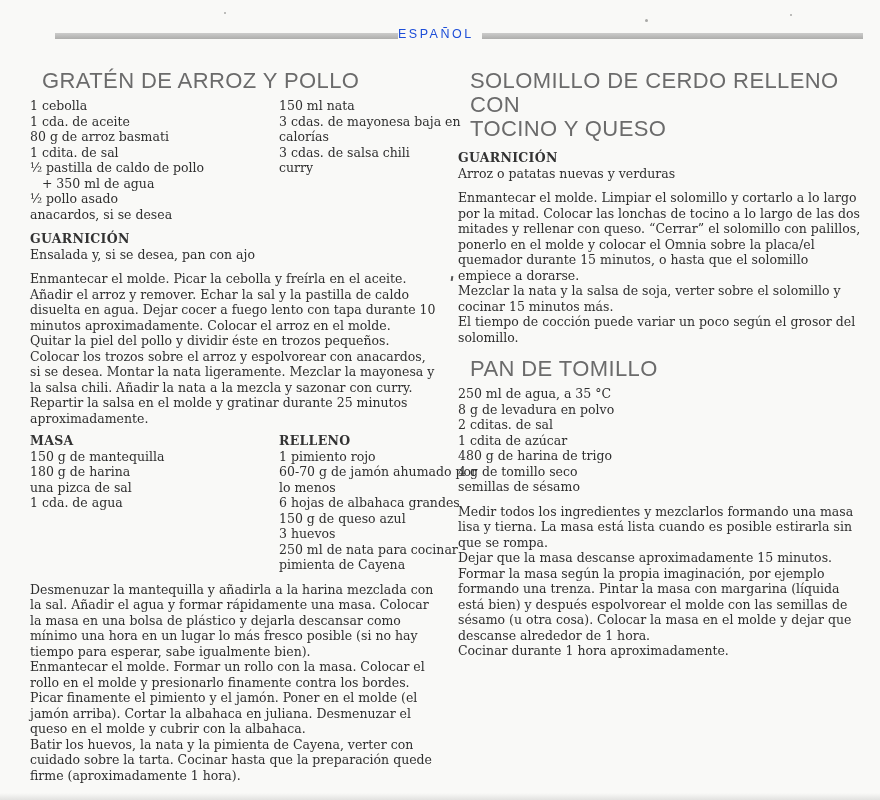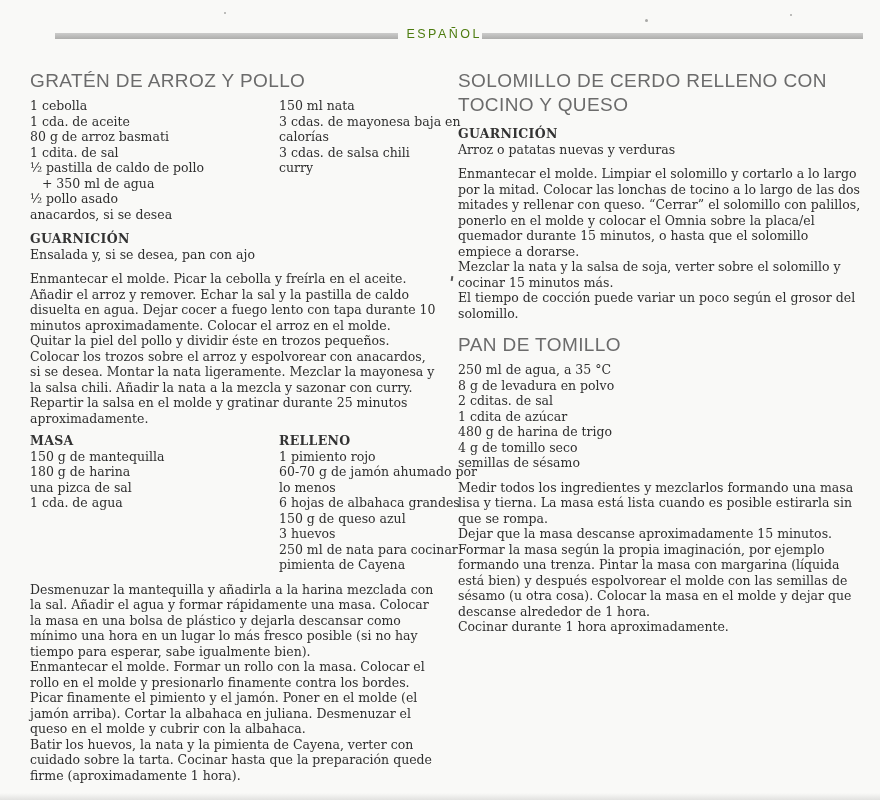"ESPAÑOL" .lang { color: #4d7c0f -> #1d4ed8; text-align: right -> left }
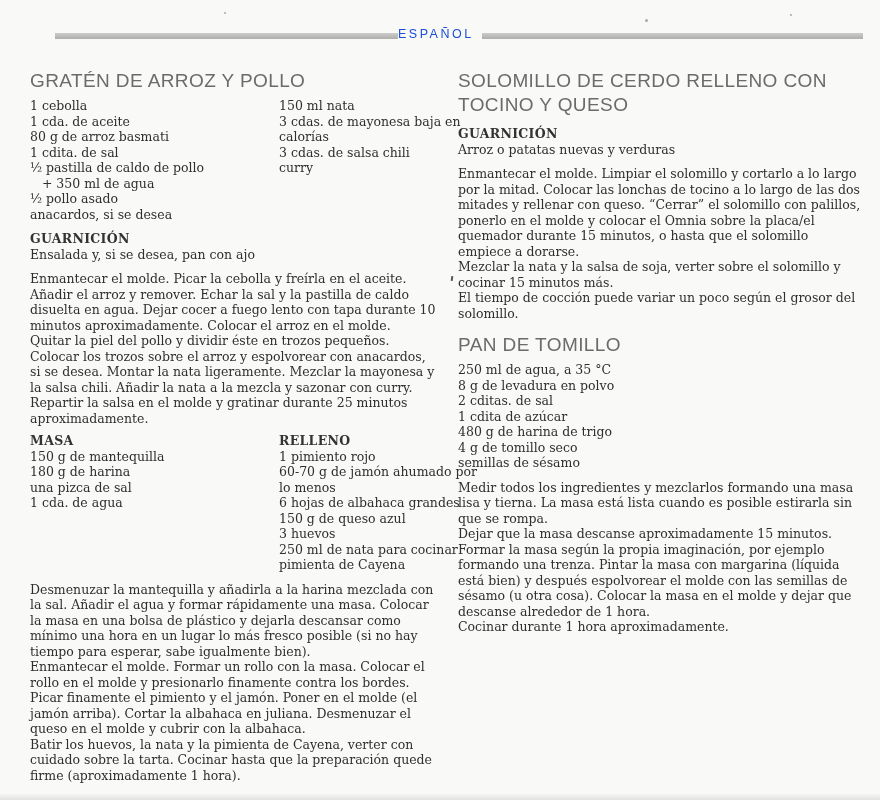"GRATÉN DE ARROZ Y POLLO" .title { font-size: 19px -> 22px; margin: 0 0 5px 0 -> 0 0 5px 12px }
